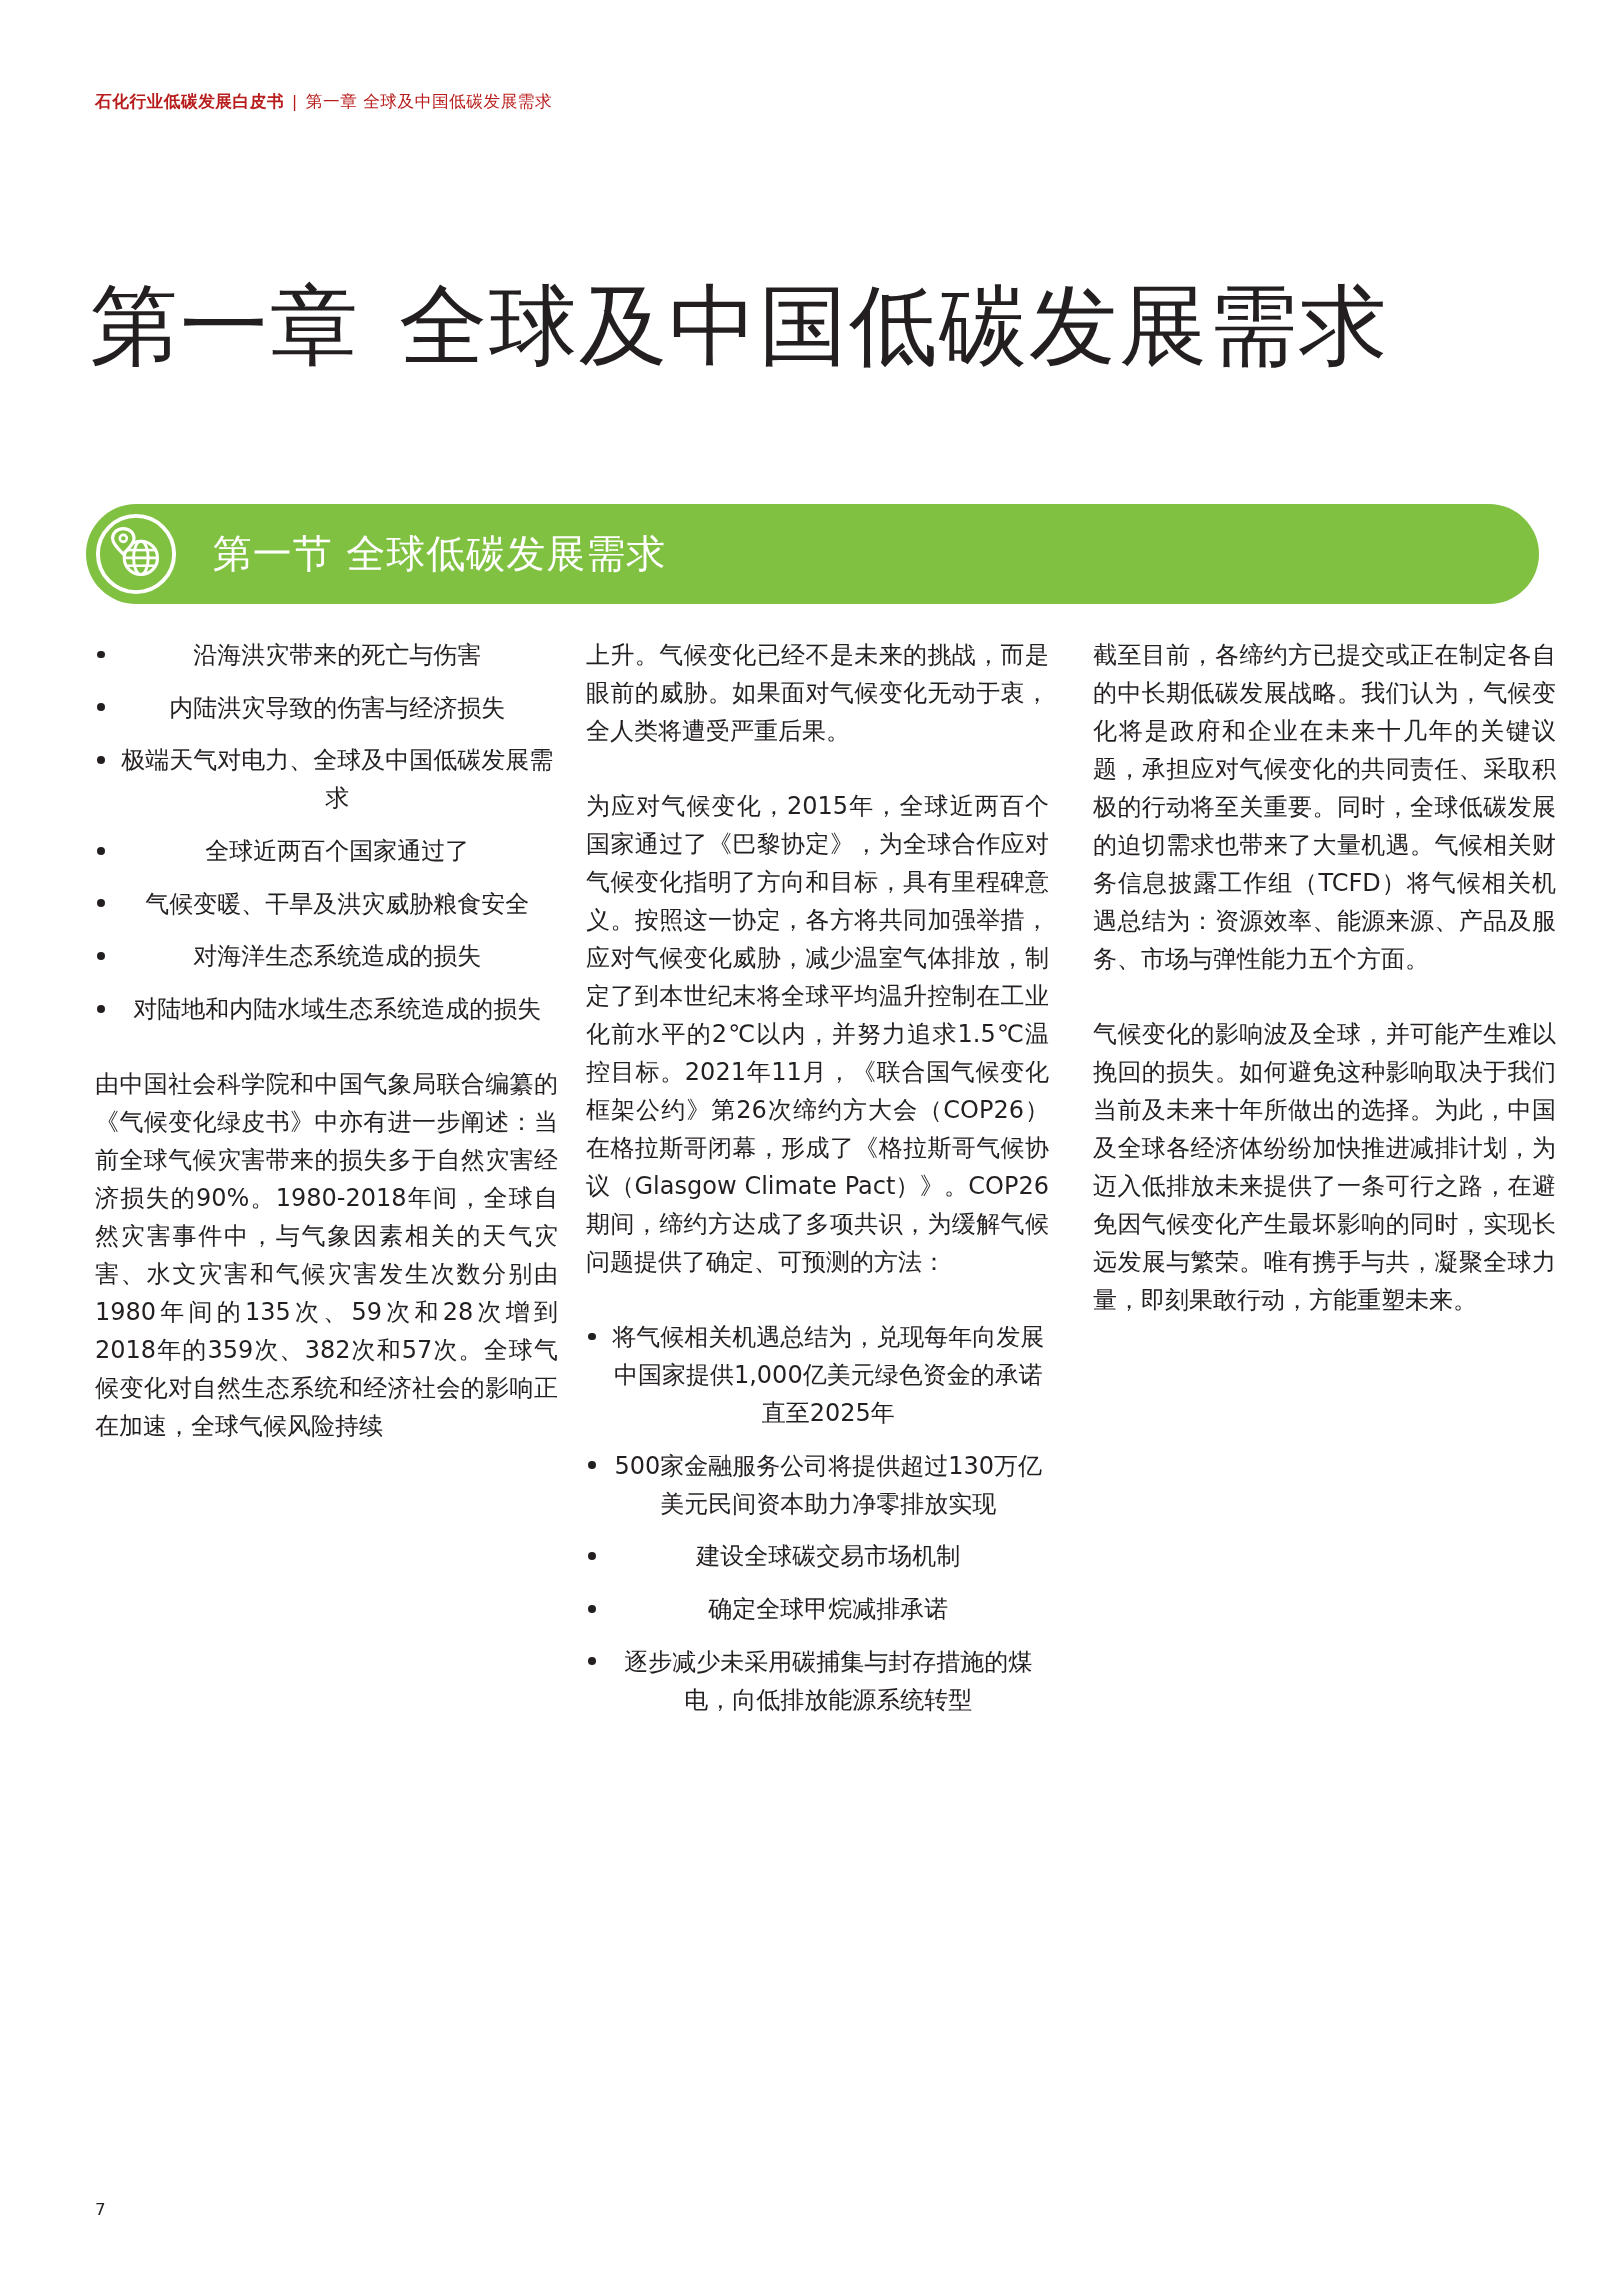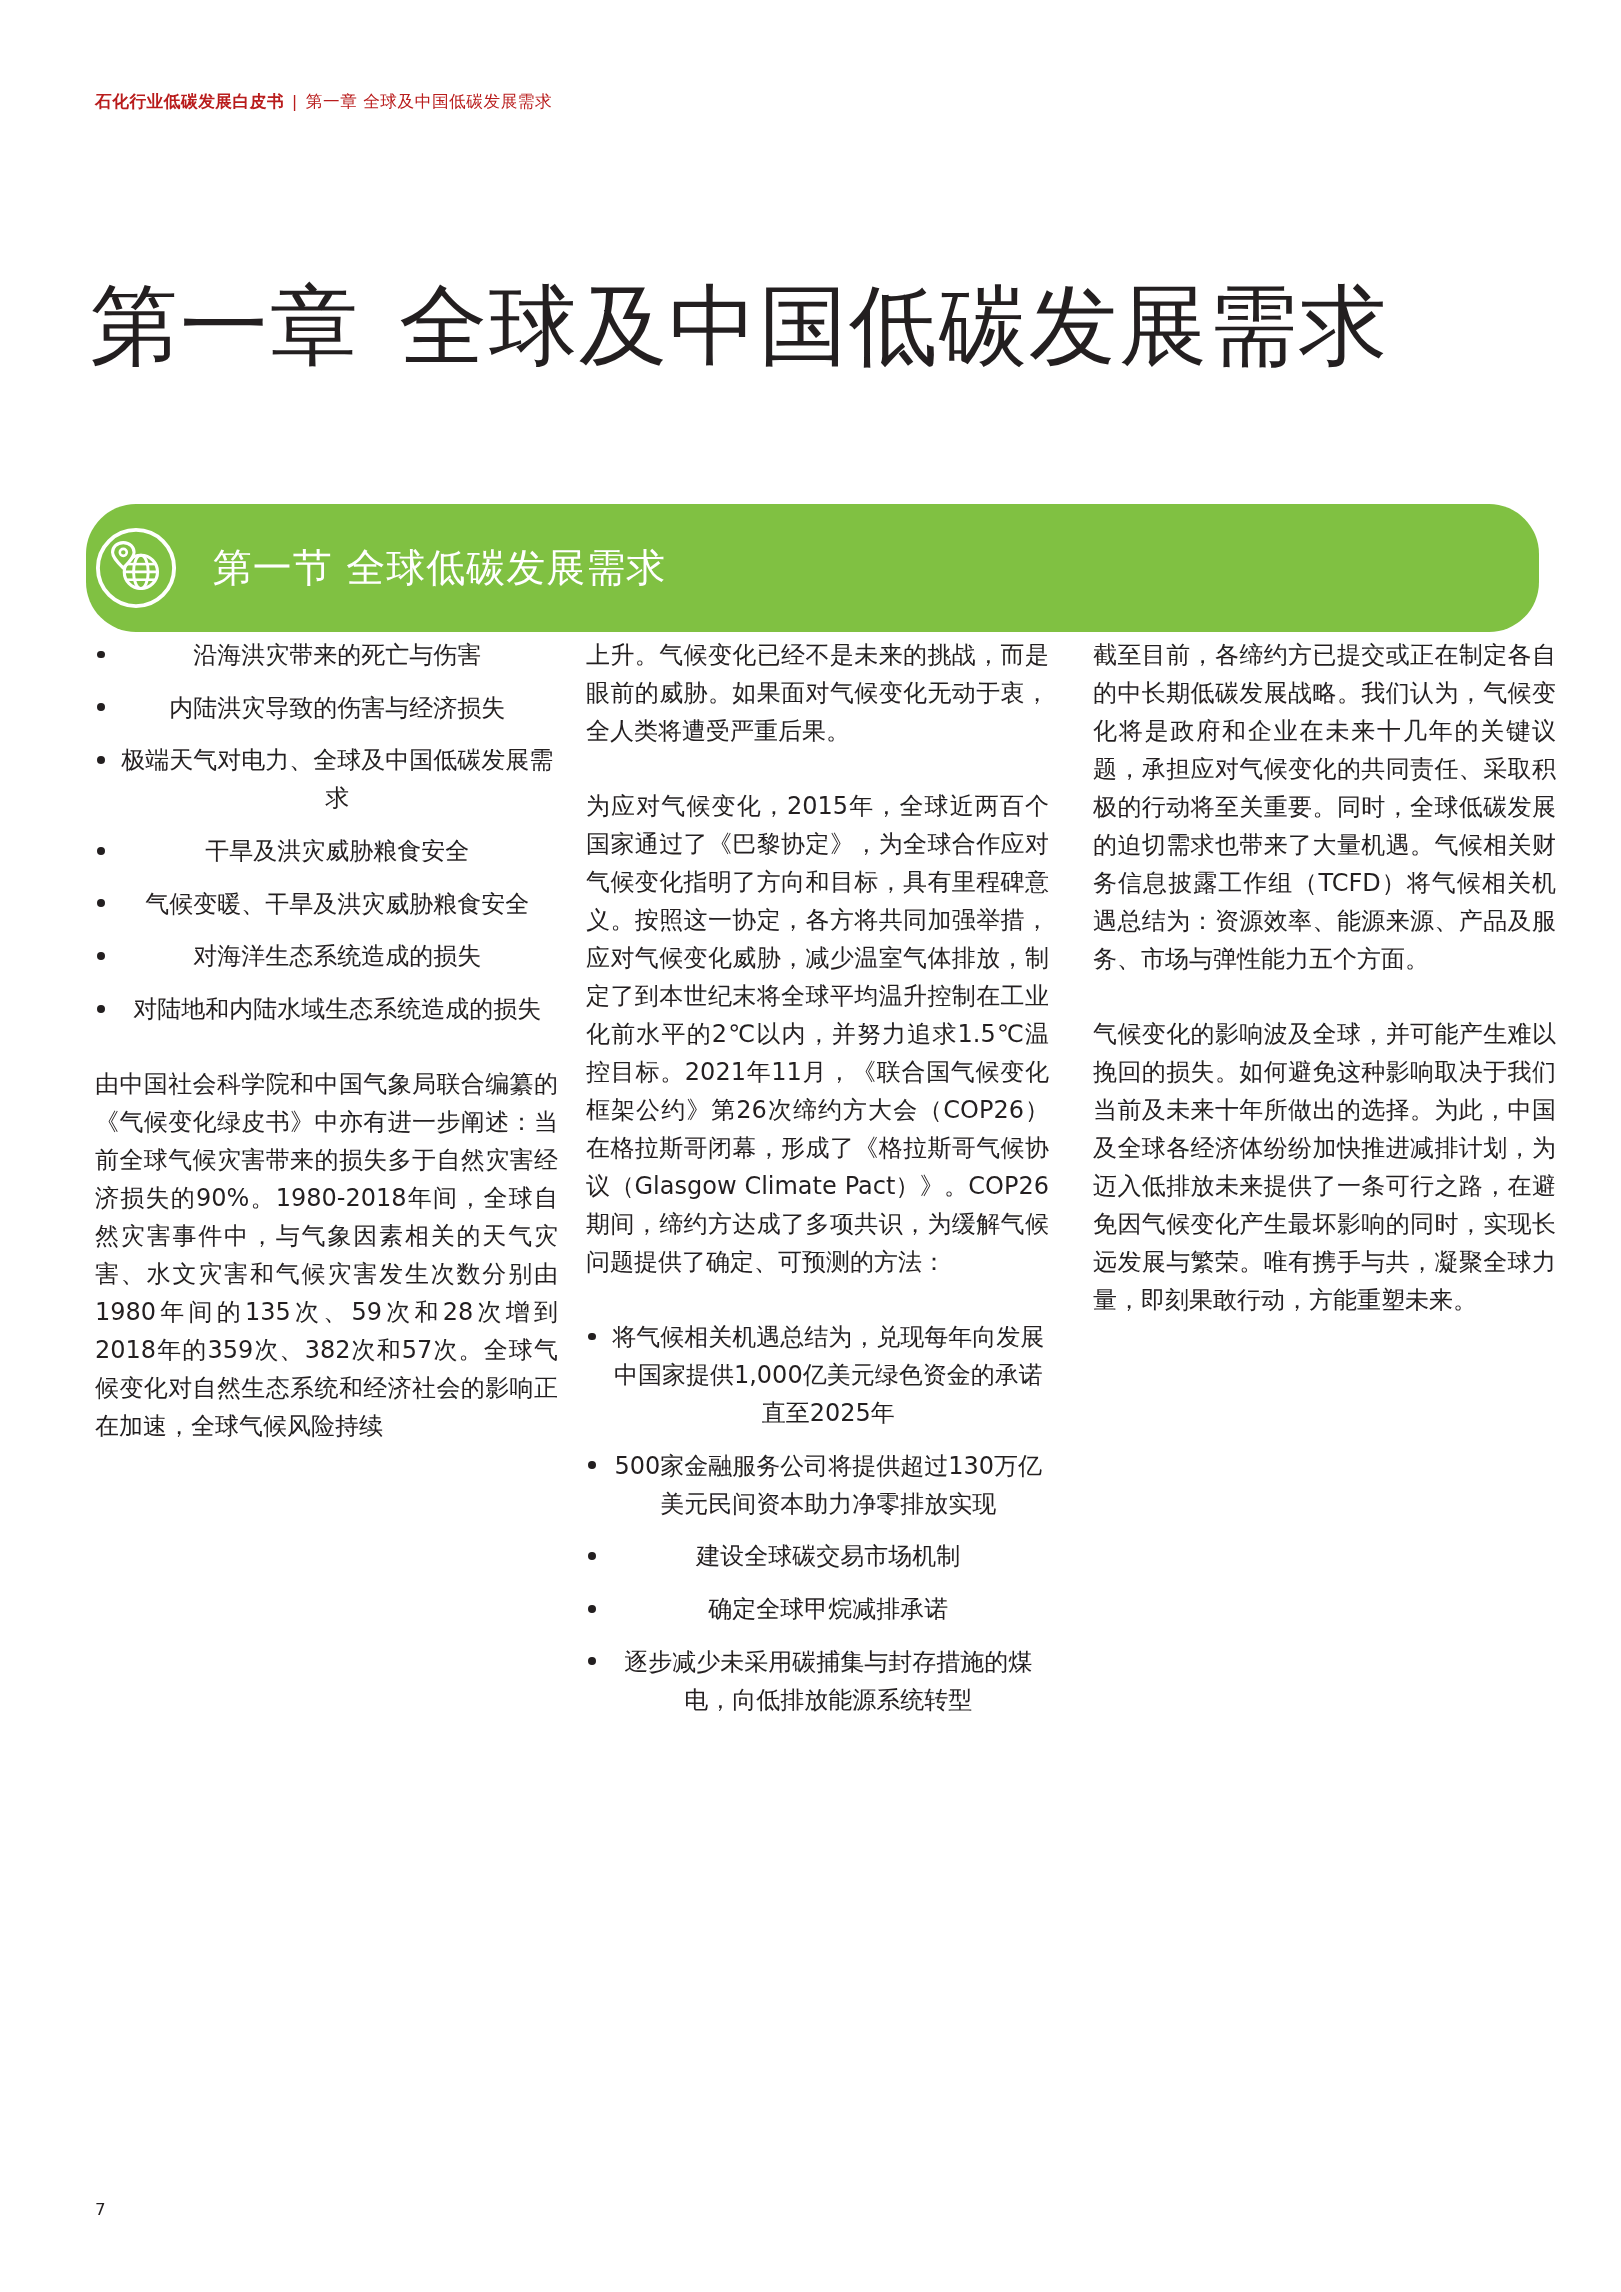"第一节 全球低碳发展需求" .section-bar { height: 128px -> 100px }
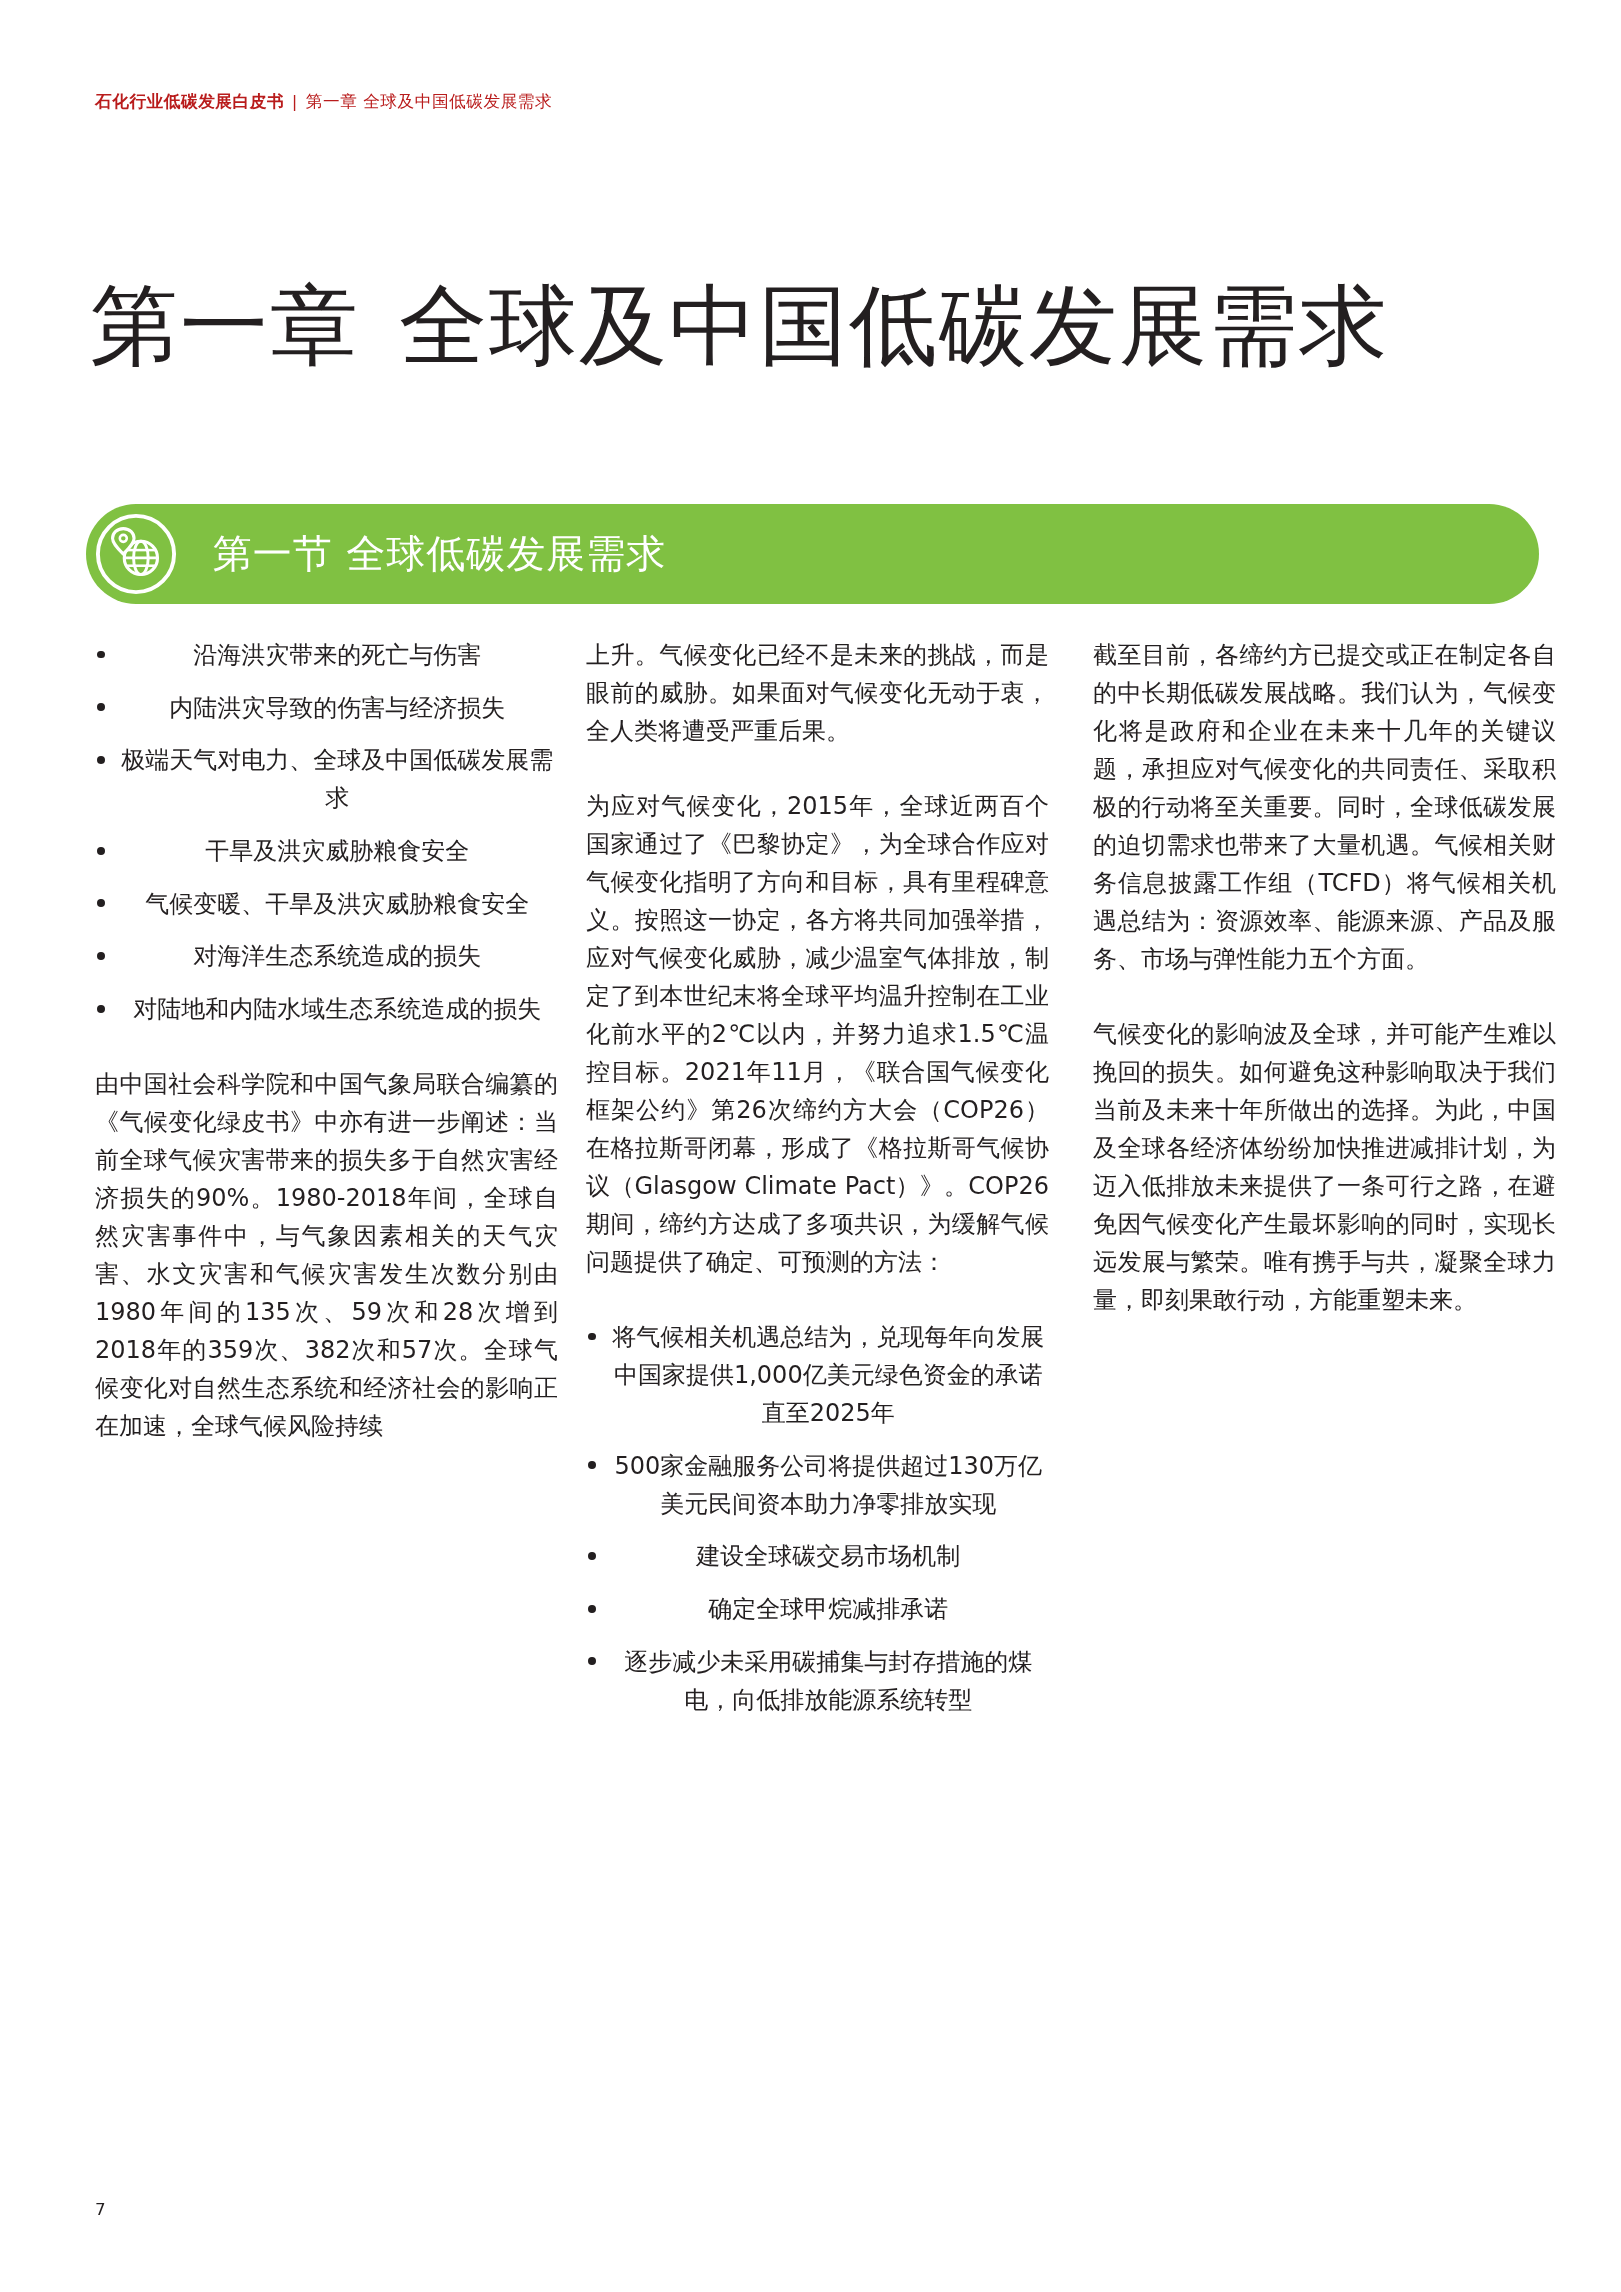"干旱及洪灾威胁粮食安全" li { text: 干旱及洪灾威胁粮食安全 -> 全球近两百个国家通过了 }
